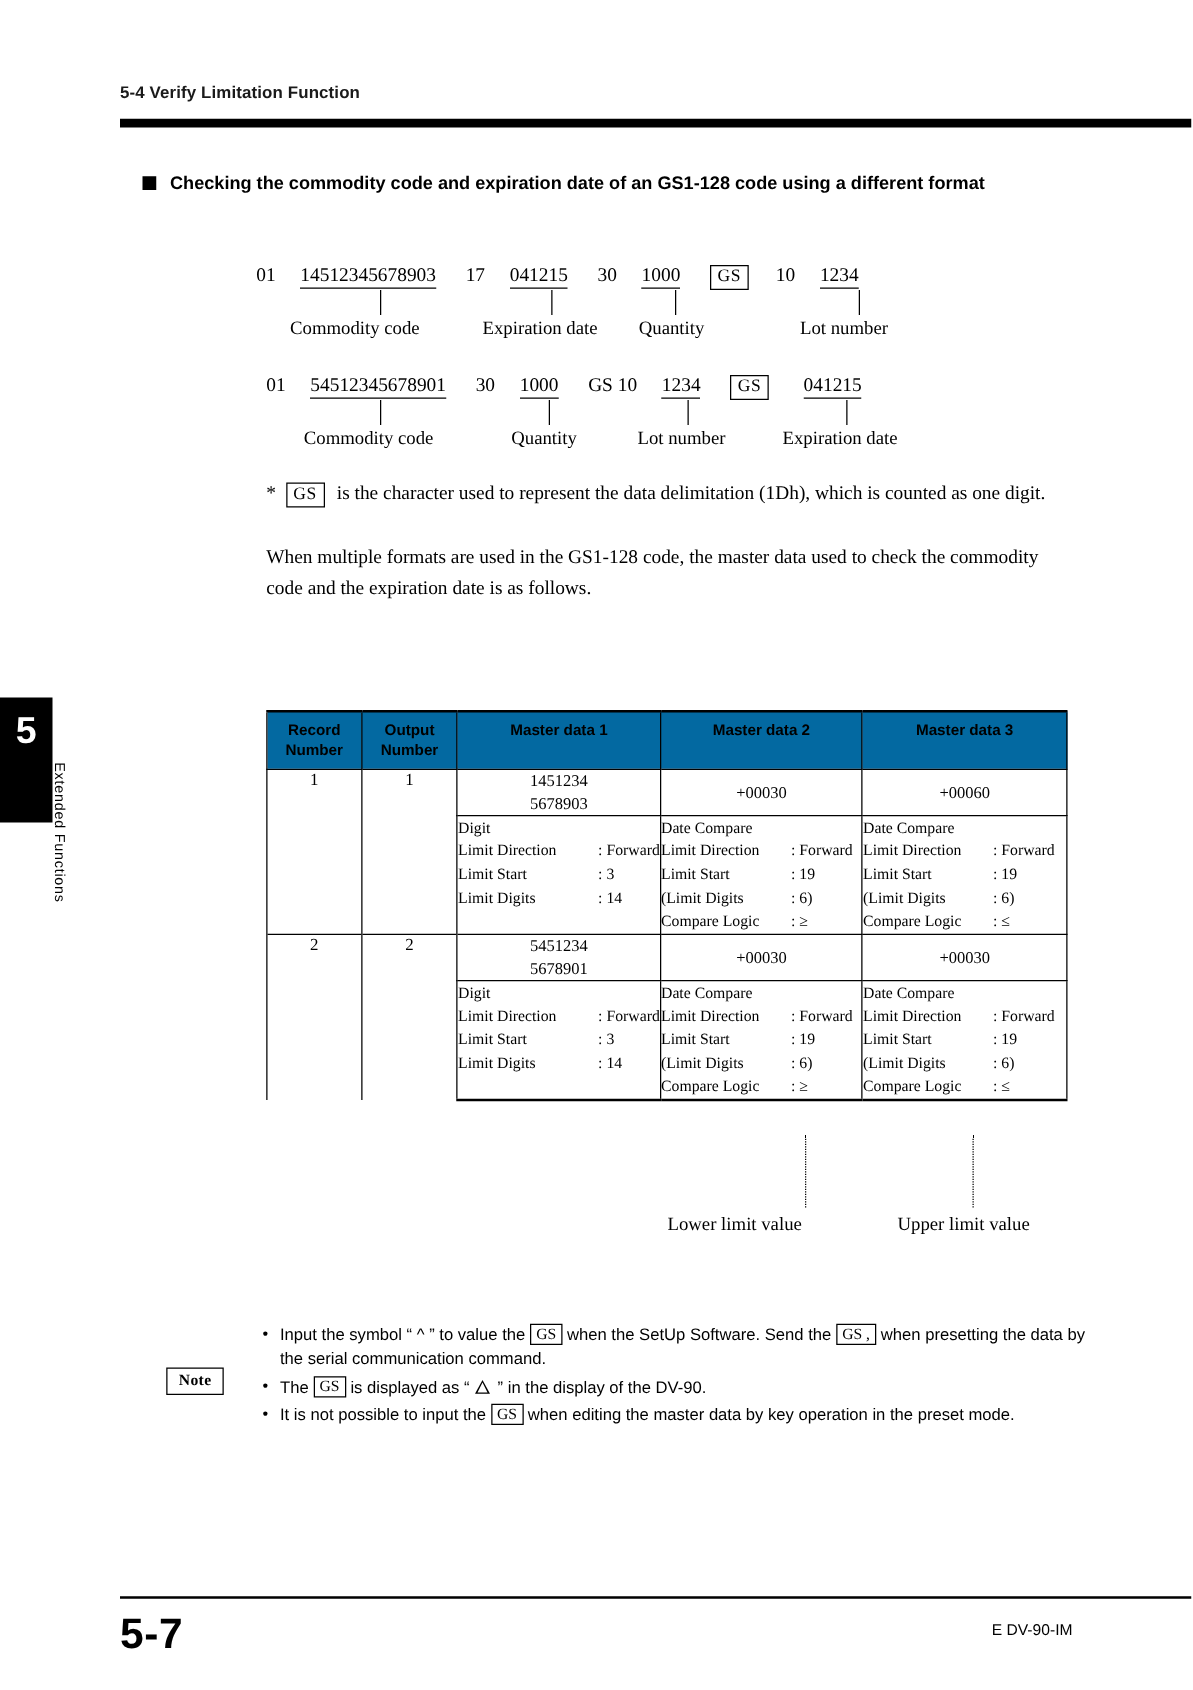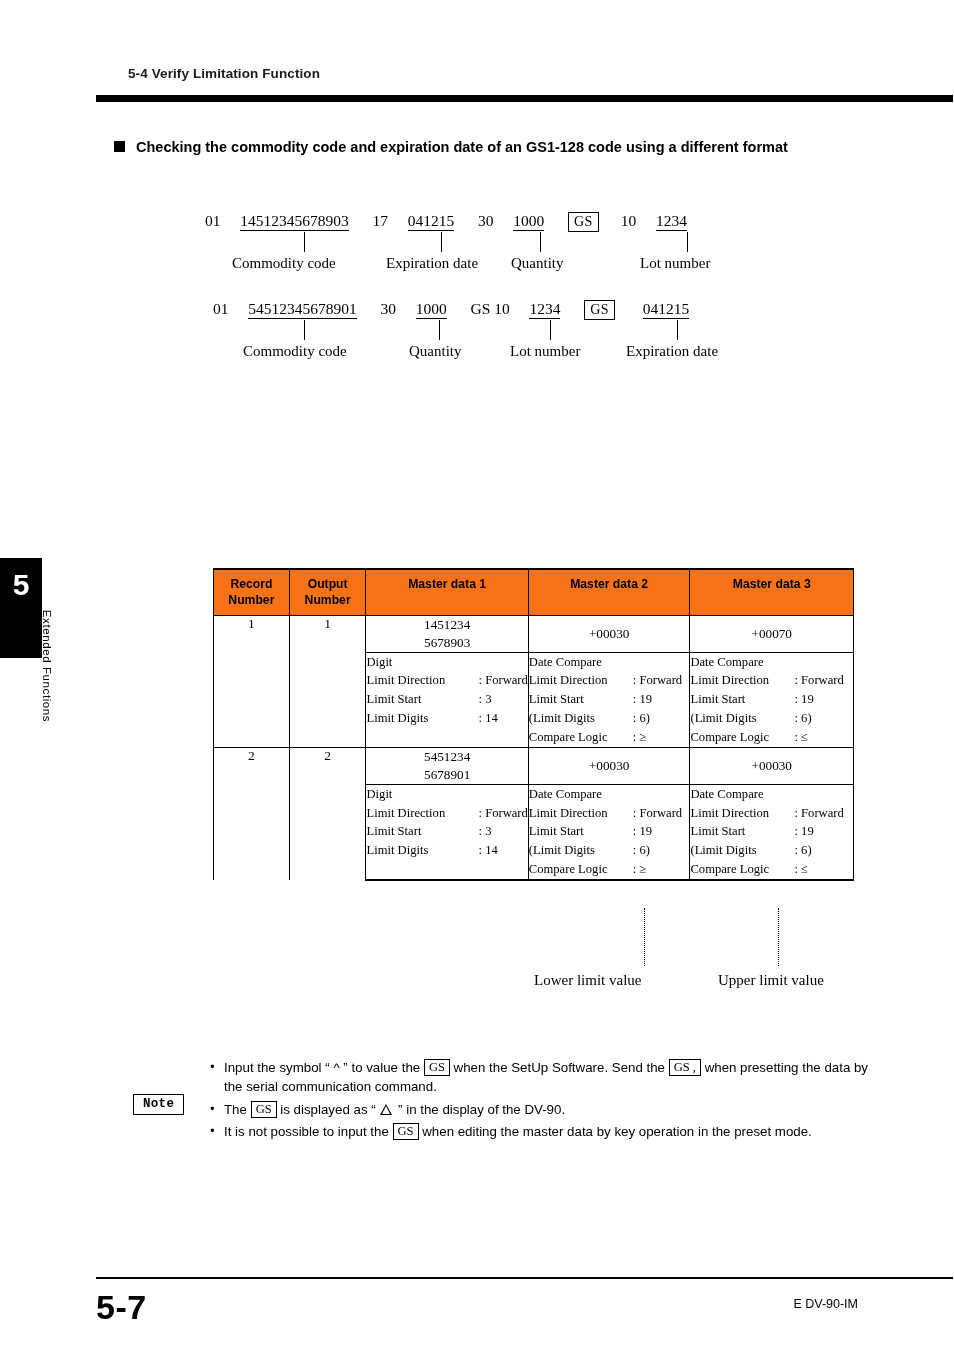"5-4 Verify Limitation Function" .hdr-text { margin-left: 32px -> none }
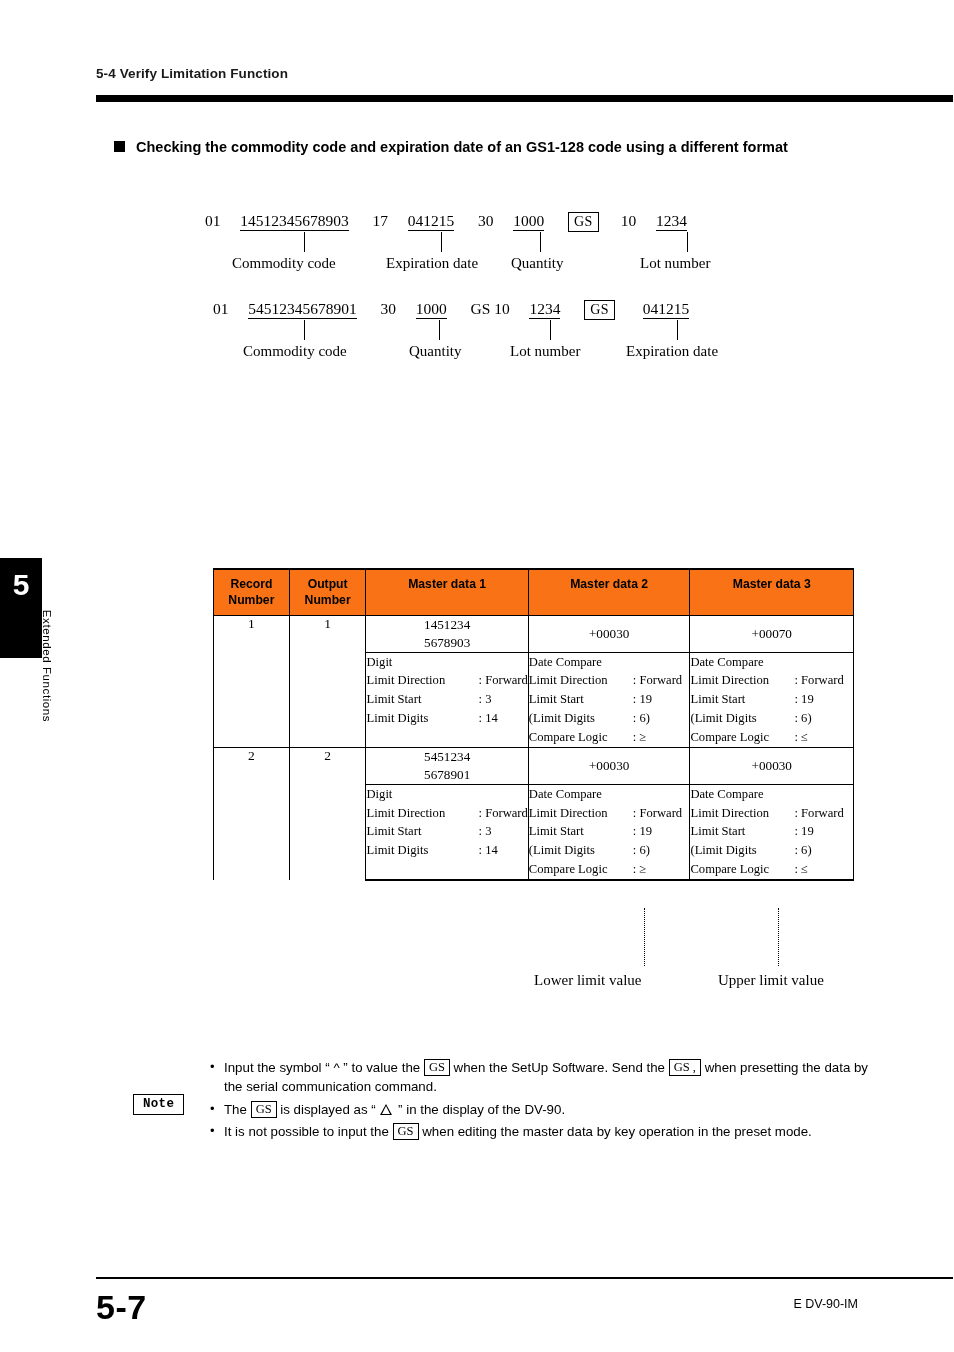"* GS is the character" div.note-star { html: none -> <div> <span>*</span> <span>GS</span> <span>is the character used to represent the data delimitation (1Dh), which is counted as one digit.</span> </div> }
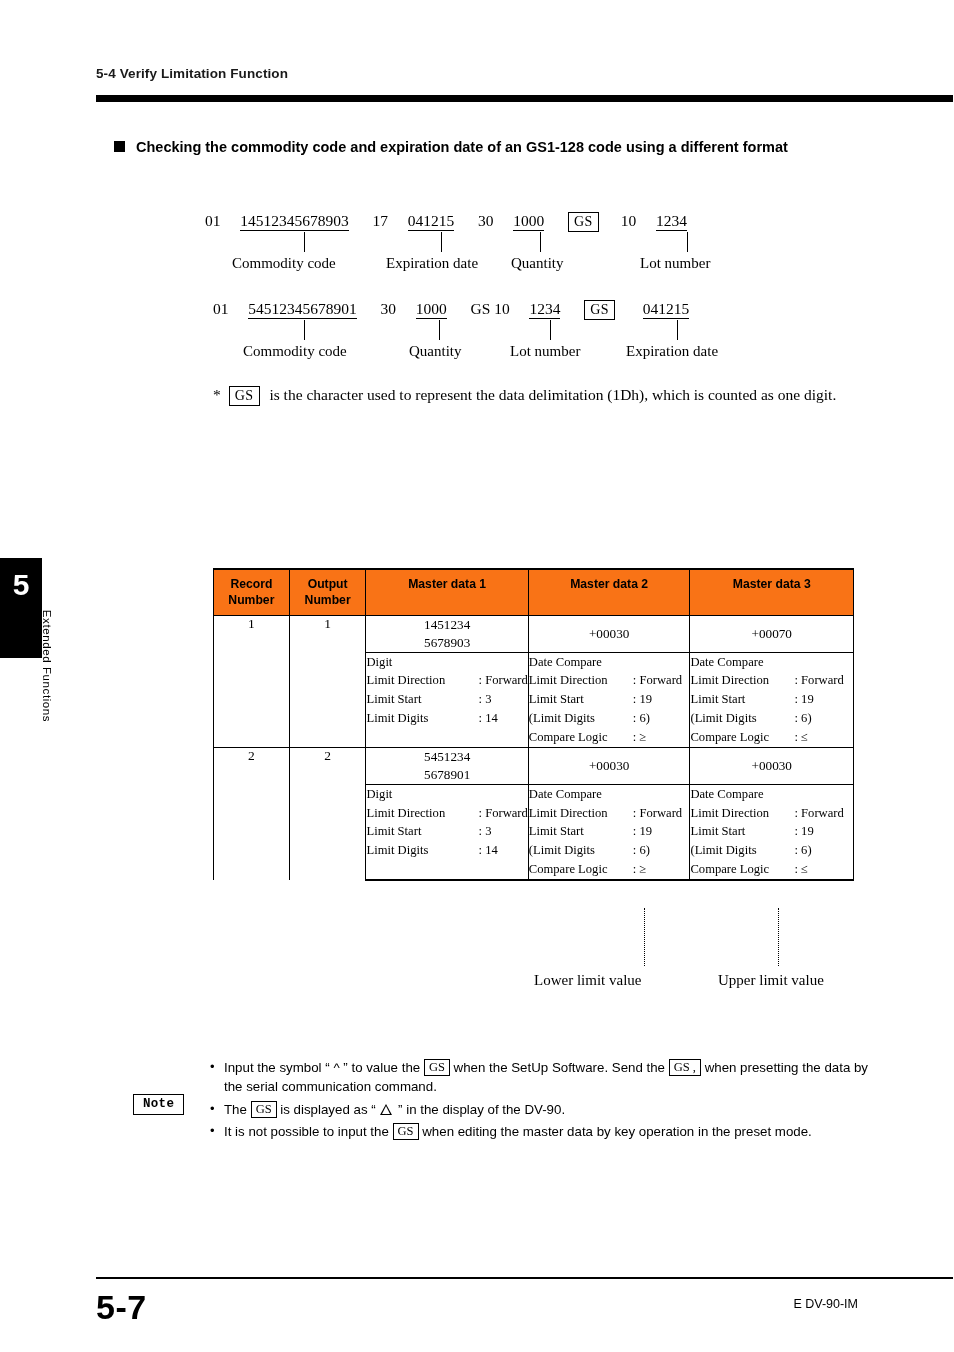"When multiple formats are used" div.para { html: none -> <div>When multiple formats are used in the GS1-128 code, the master data used to check the commodity code and the expiration date is as follows.</div> }
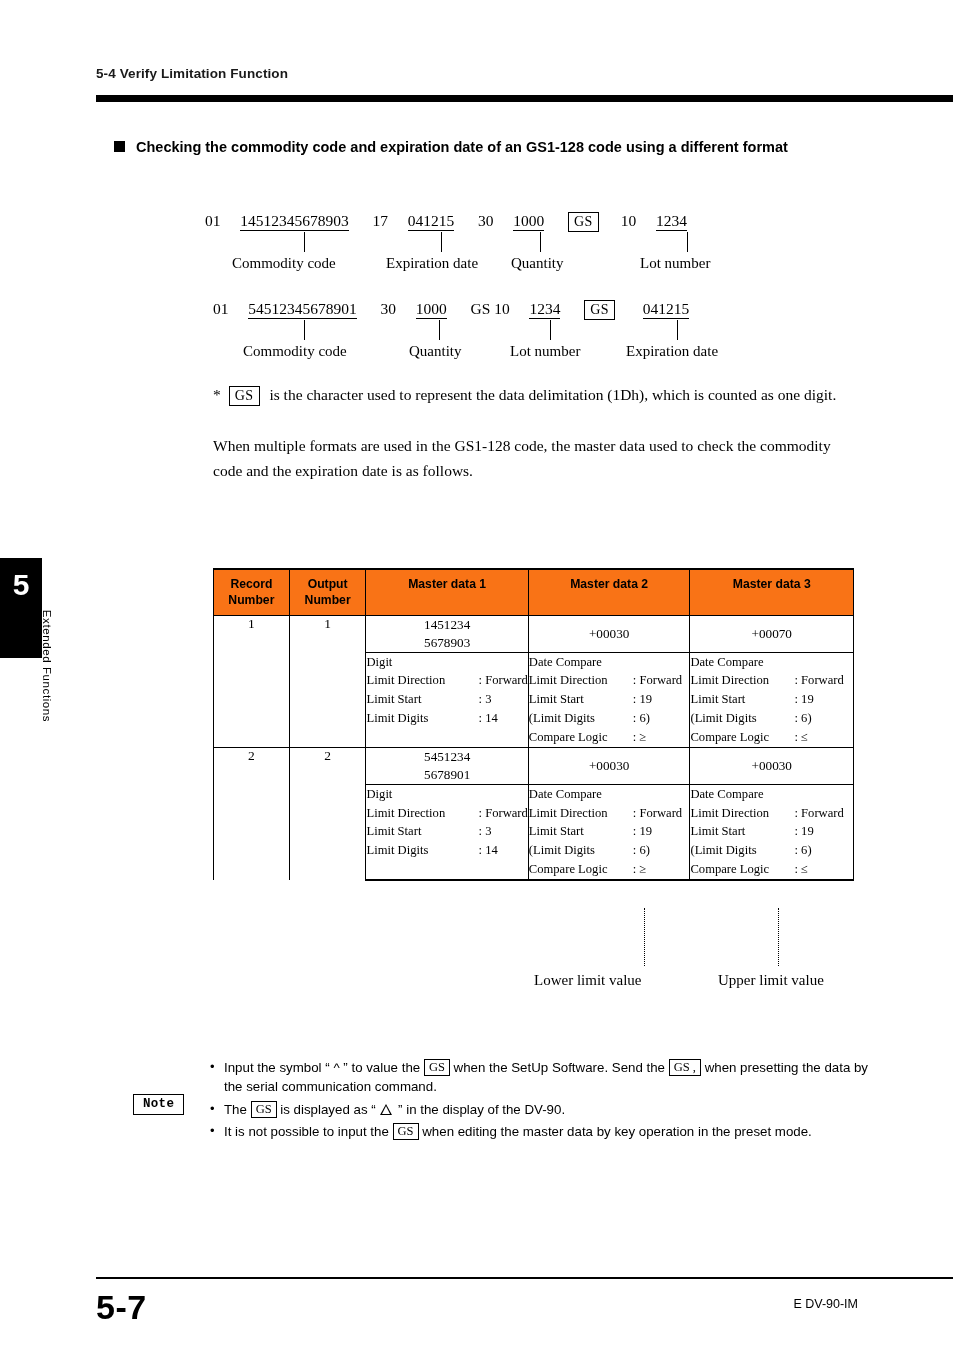"Record" .tbl .hdr { background: #f97316 -> #0369a1 }
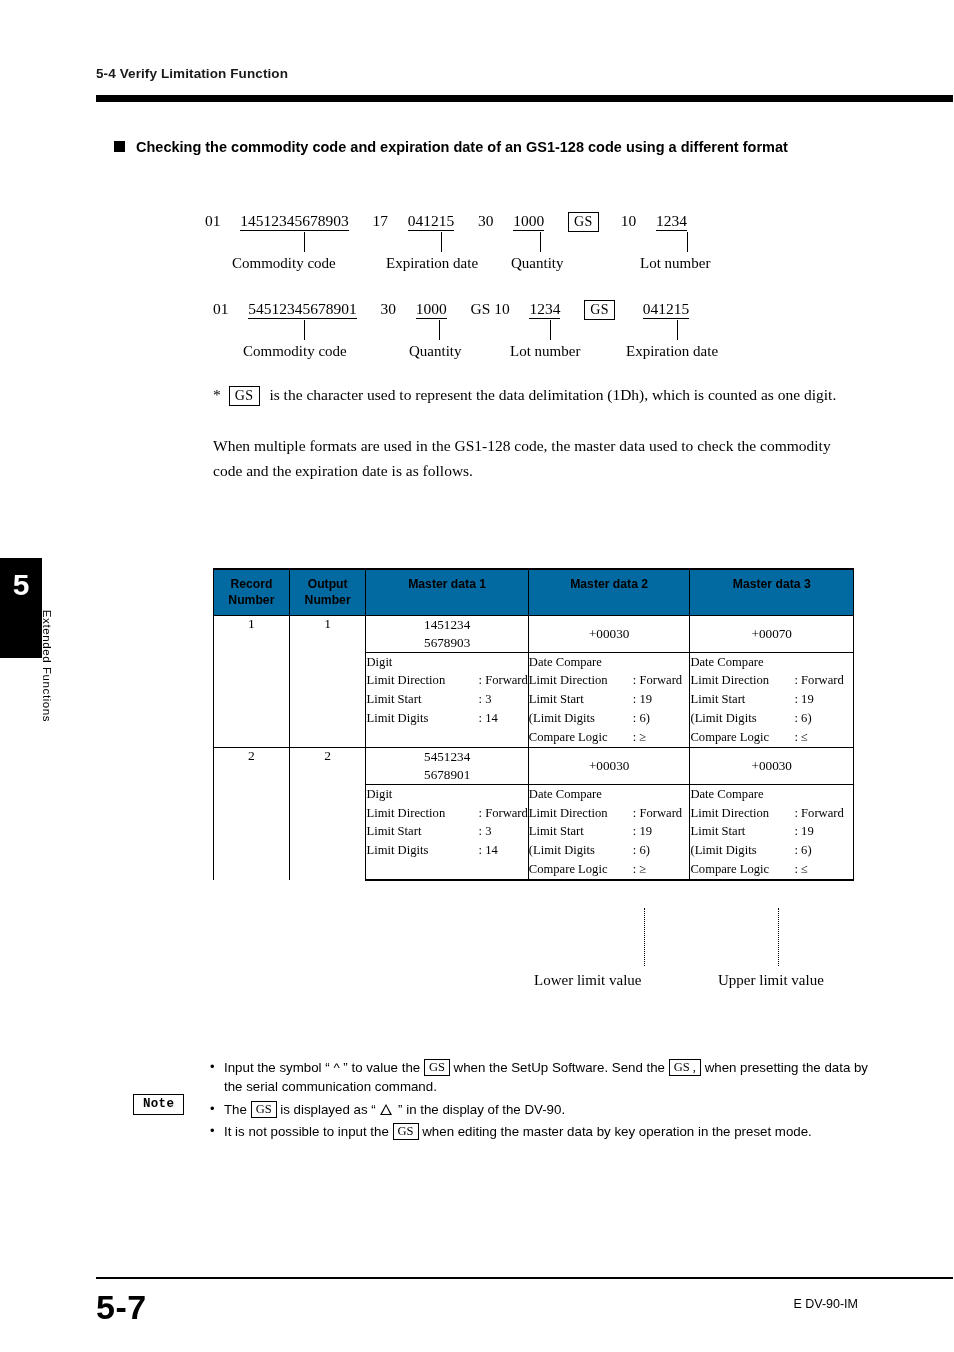"+00070" td.mdtop { text: +00070 -> +00060 }
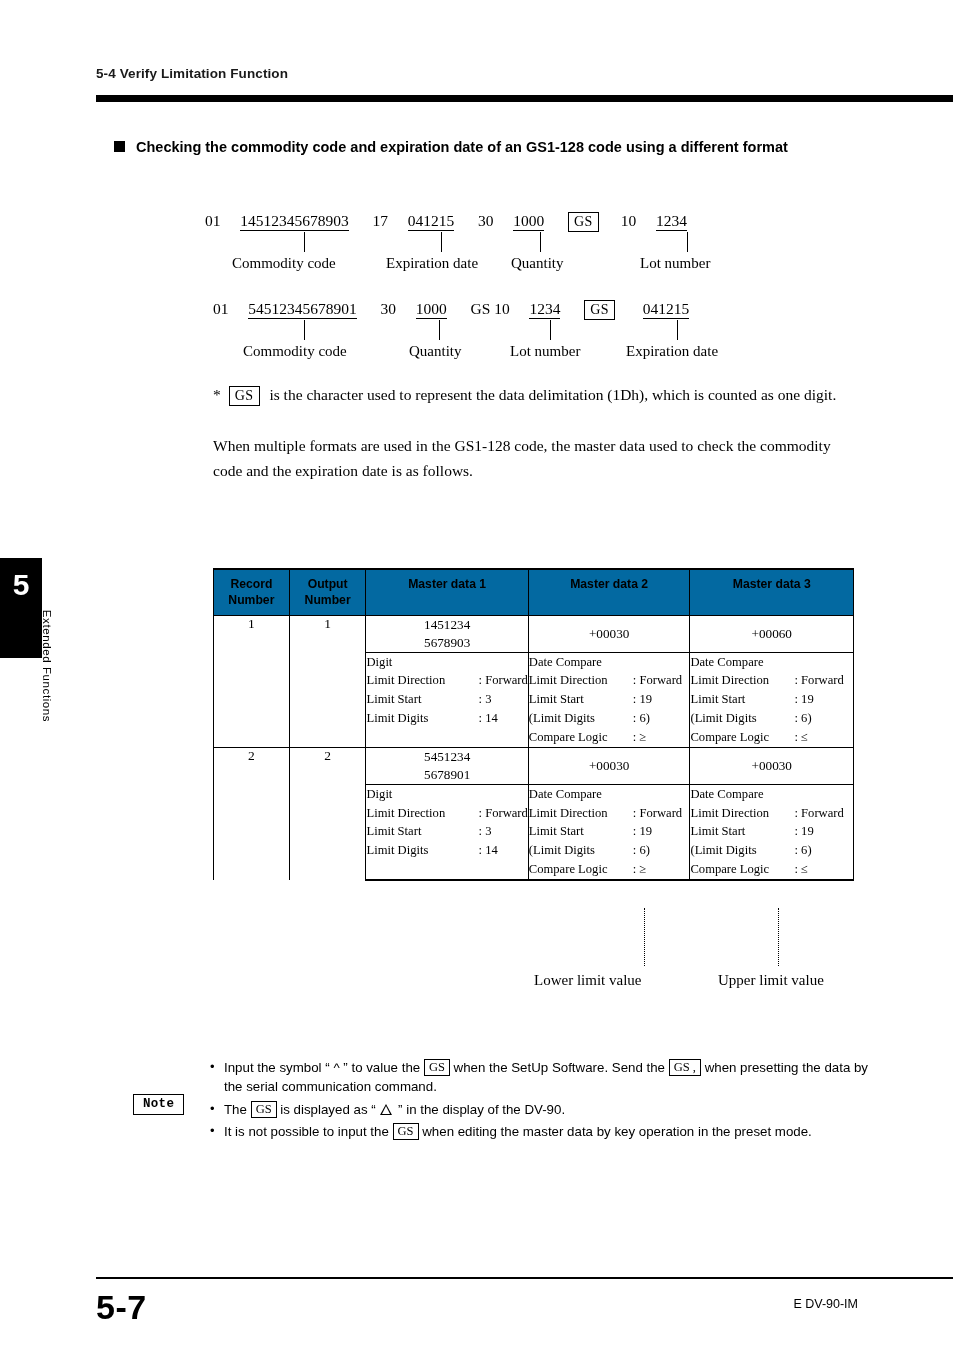"Note" .note-badge { font-family: Liberation Mono, monospace -> Liberation Serif, serif }
